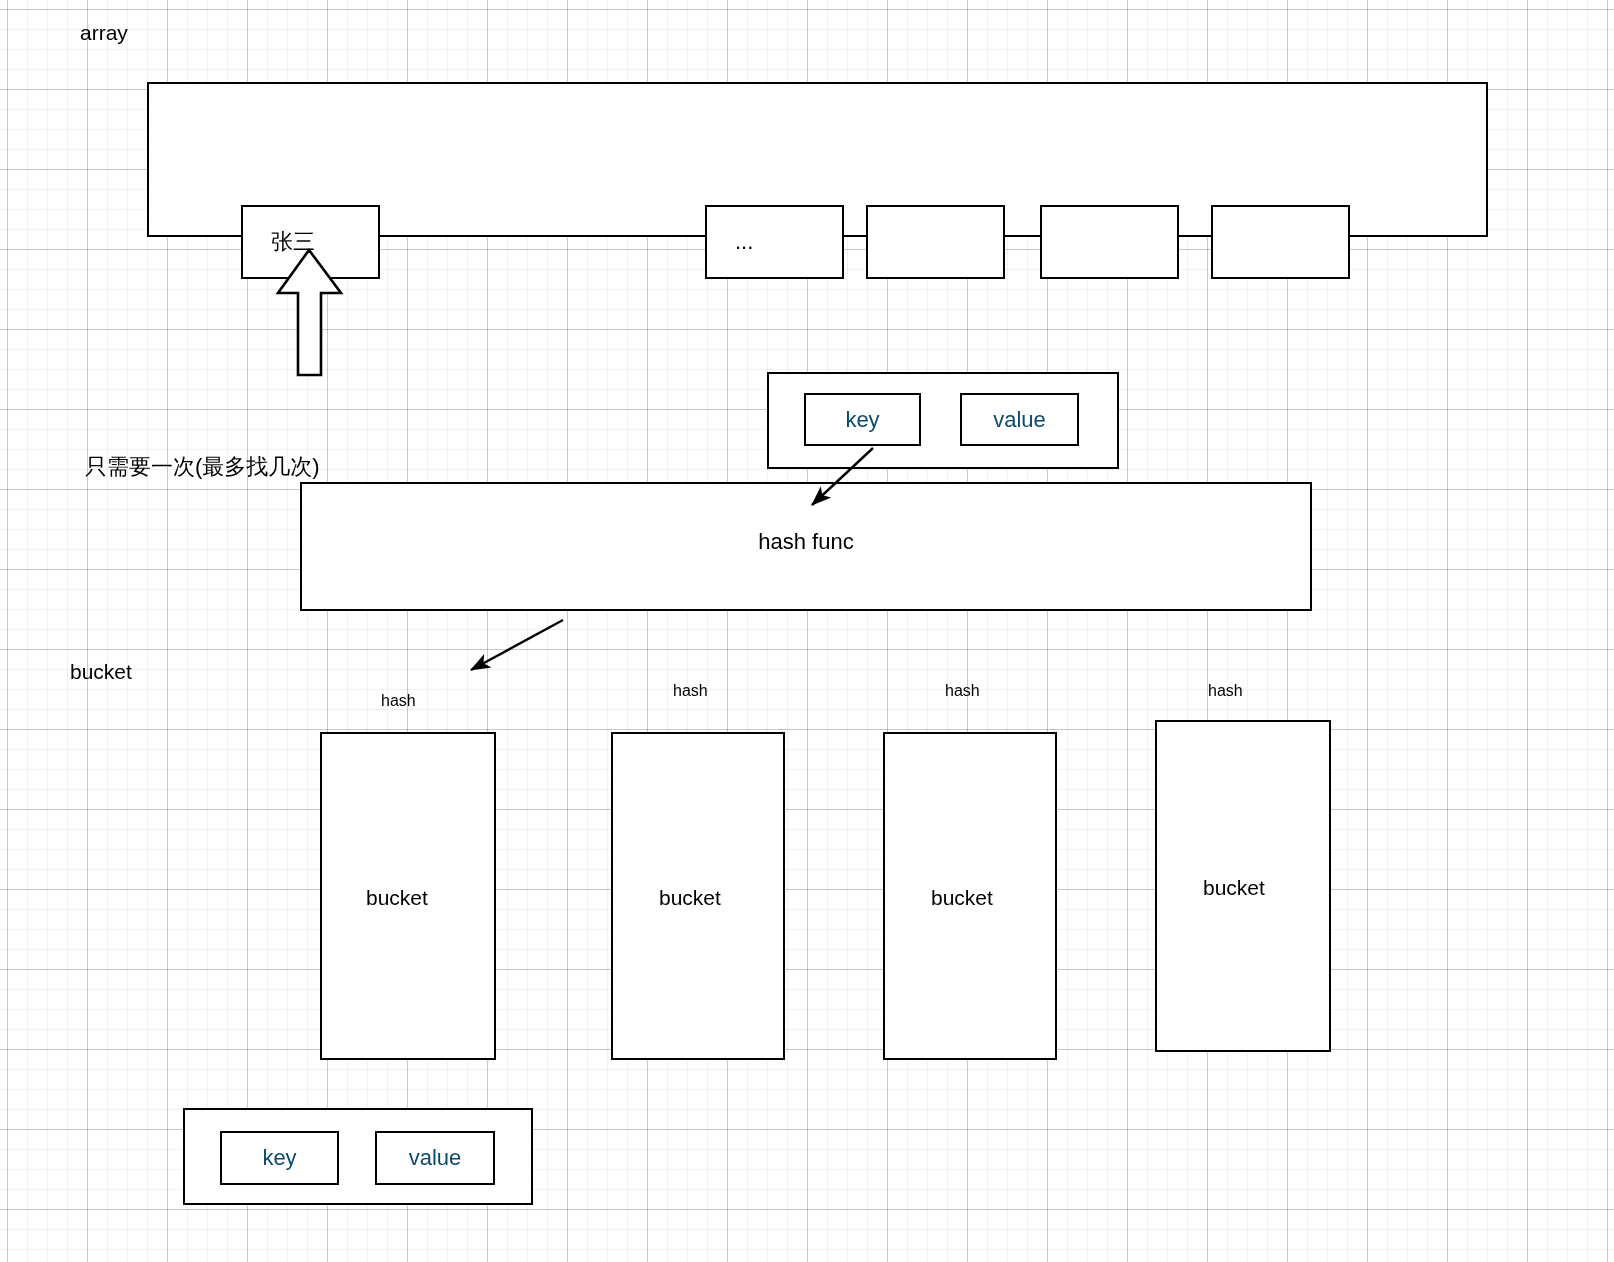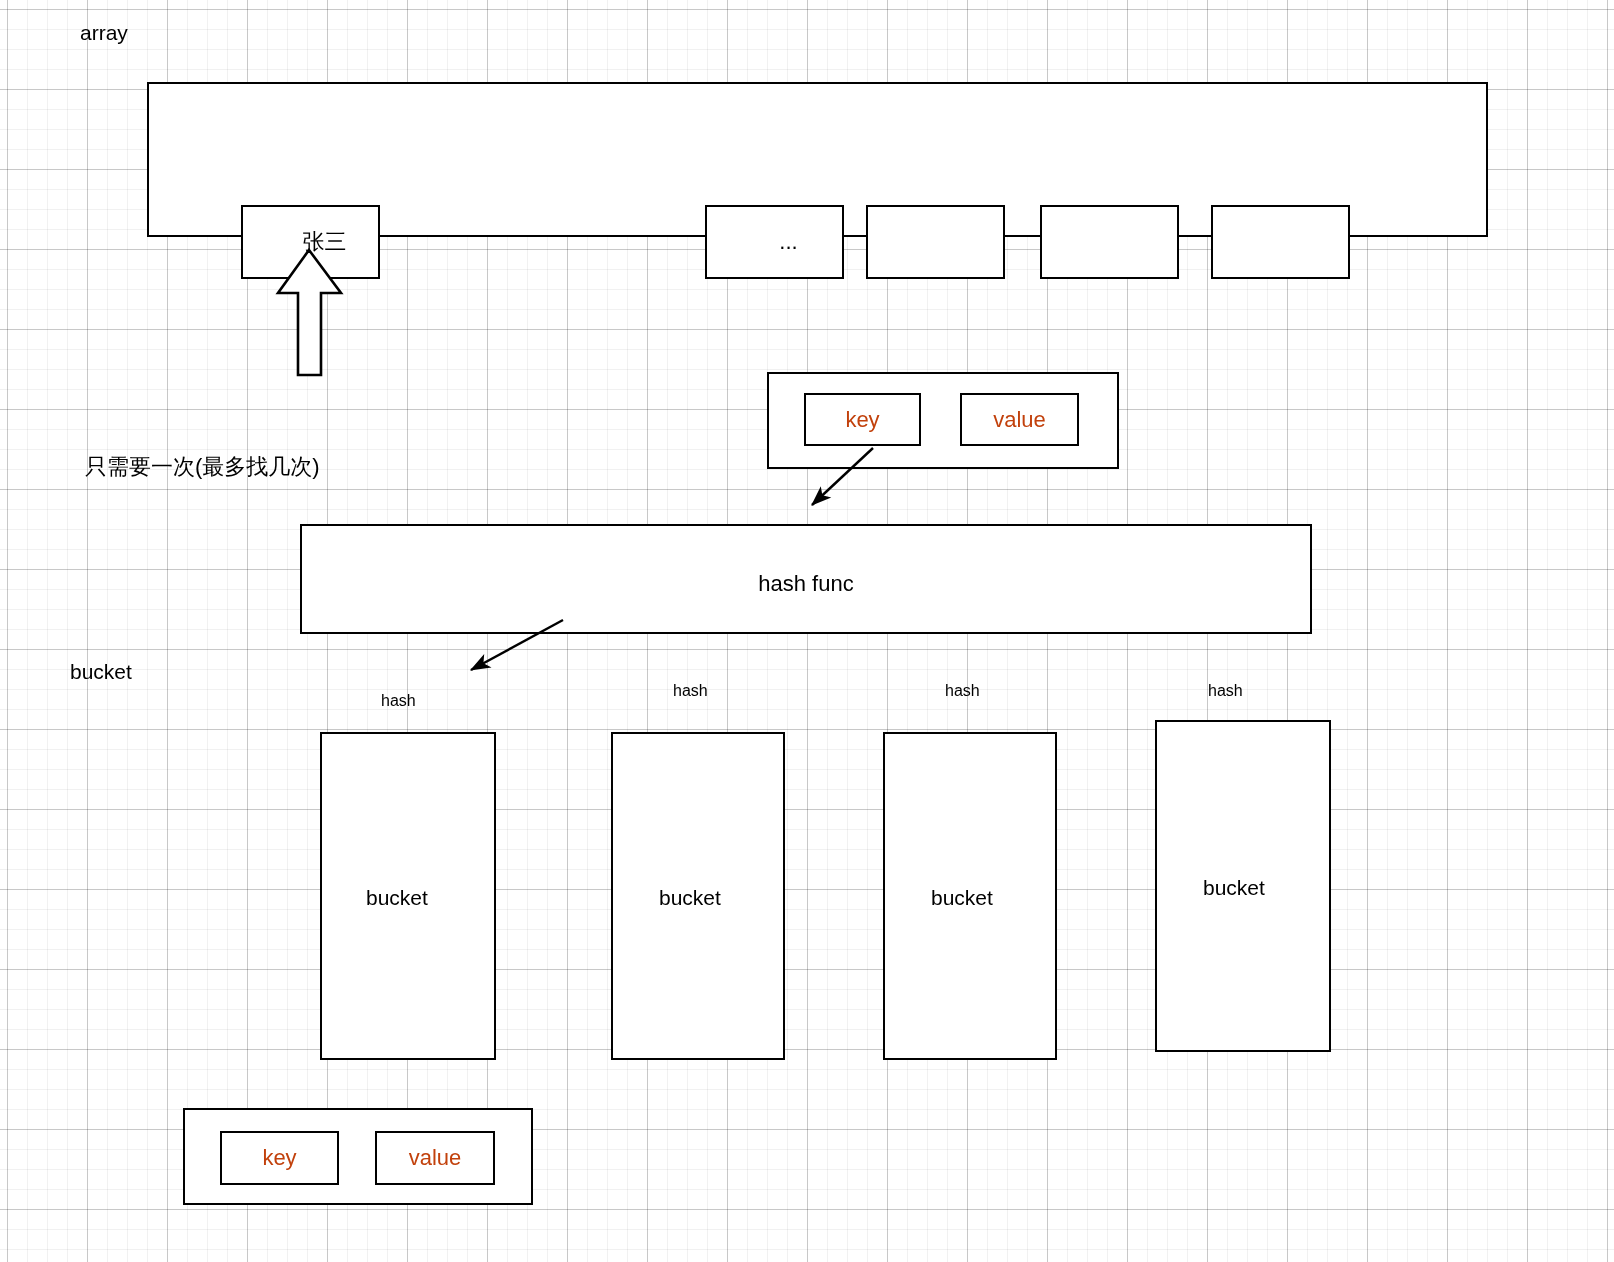"张三" .array-cell { justify-content: center -> flex-start }
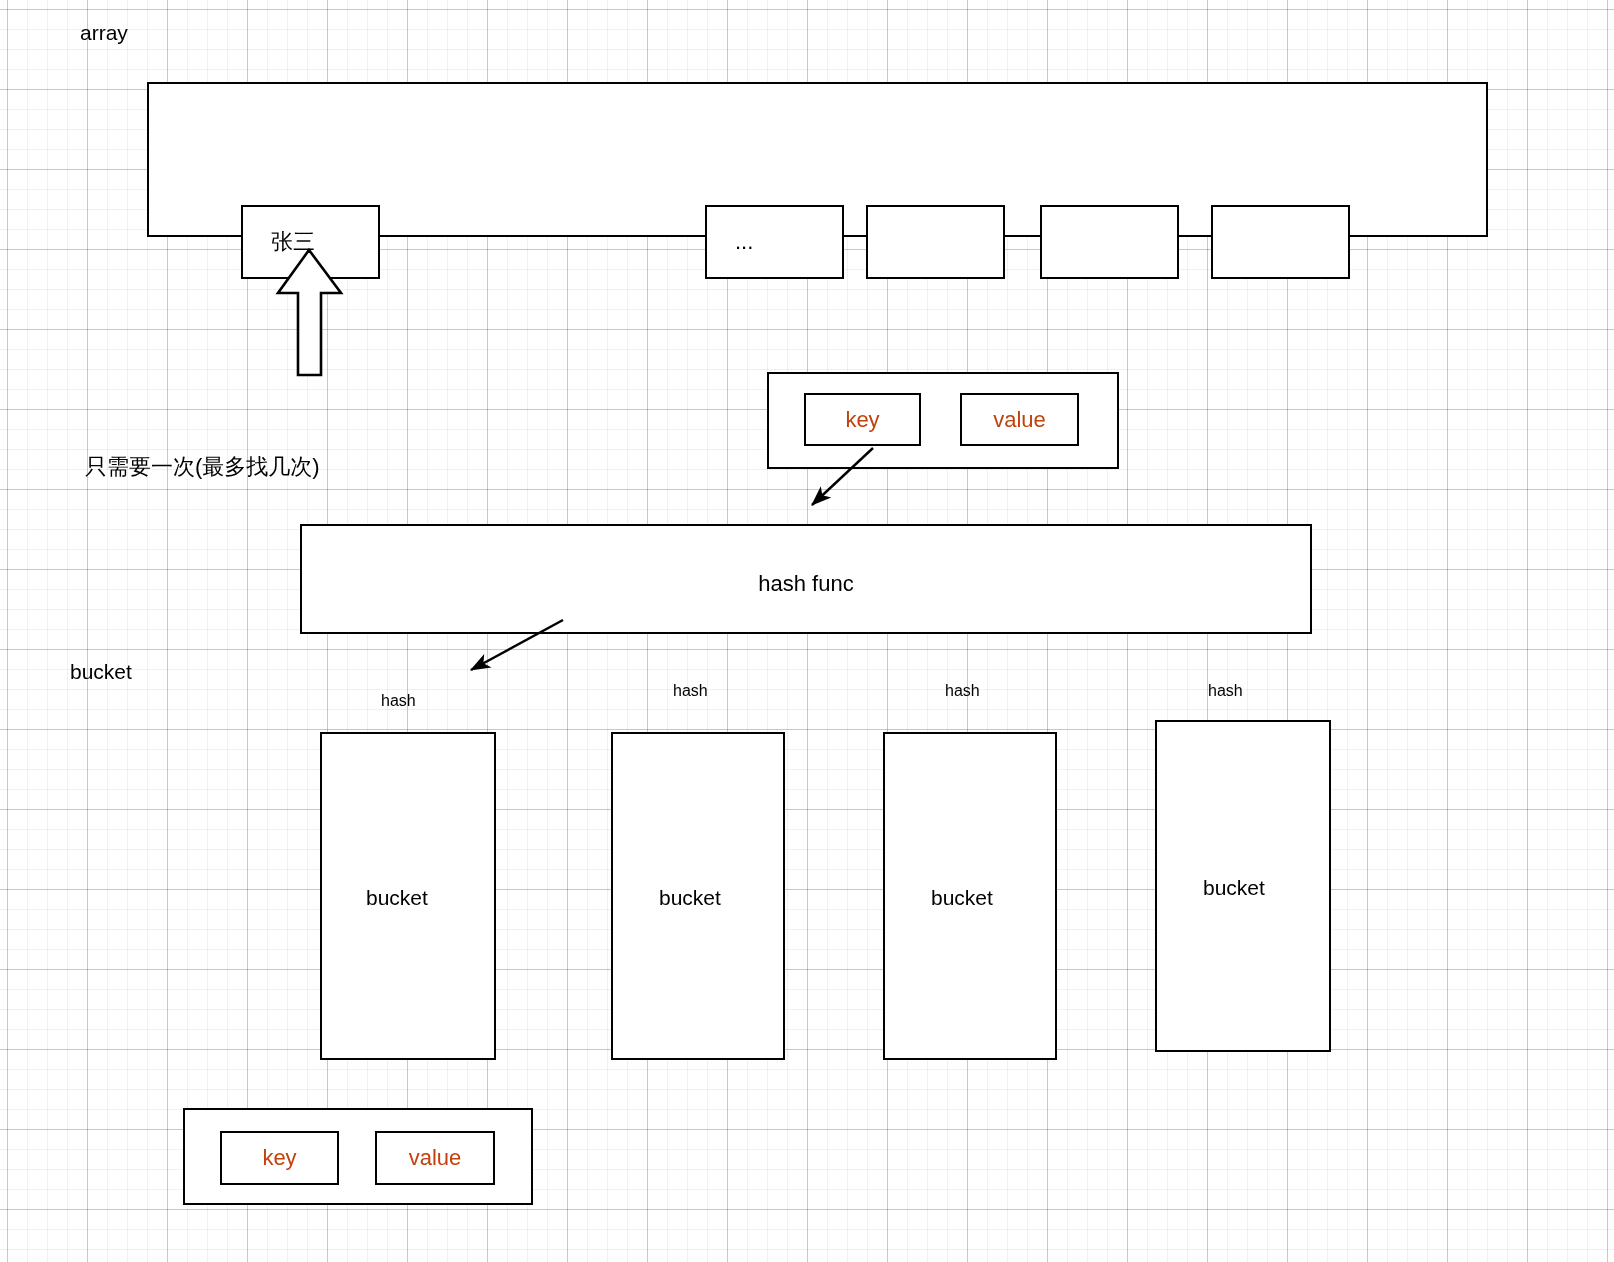"key" .kv-inner { color: #c2410c -> #0c4a6e }
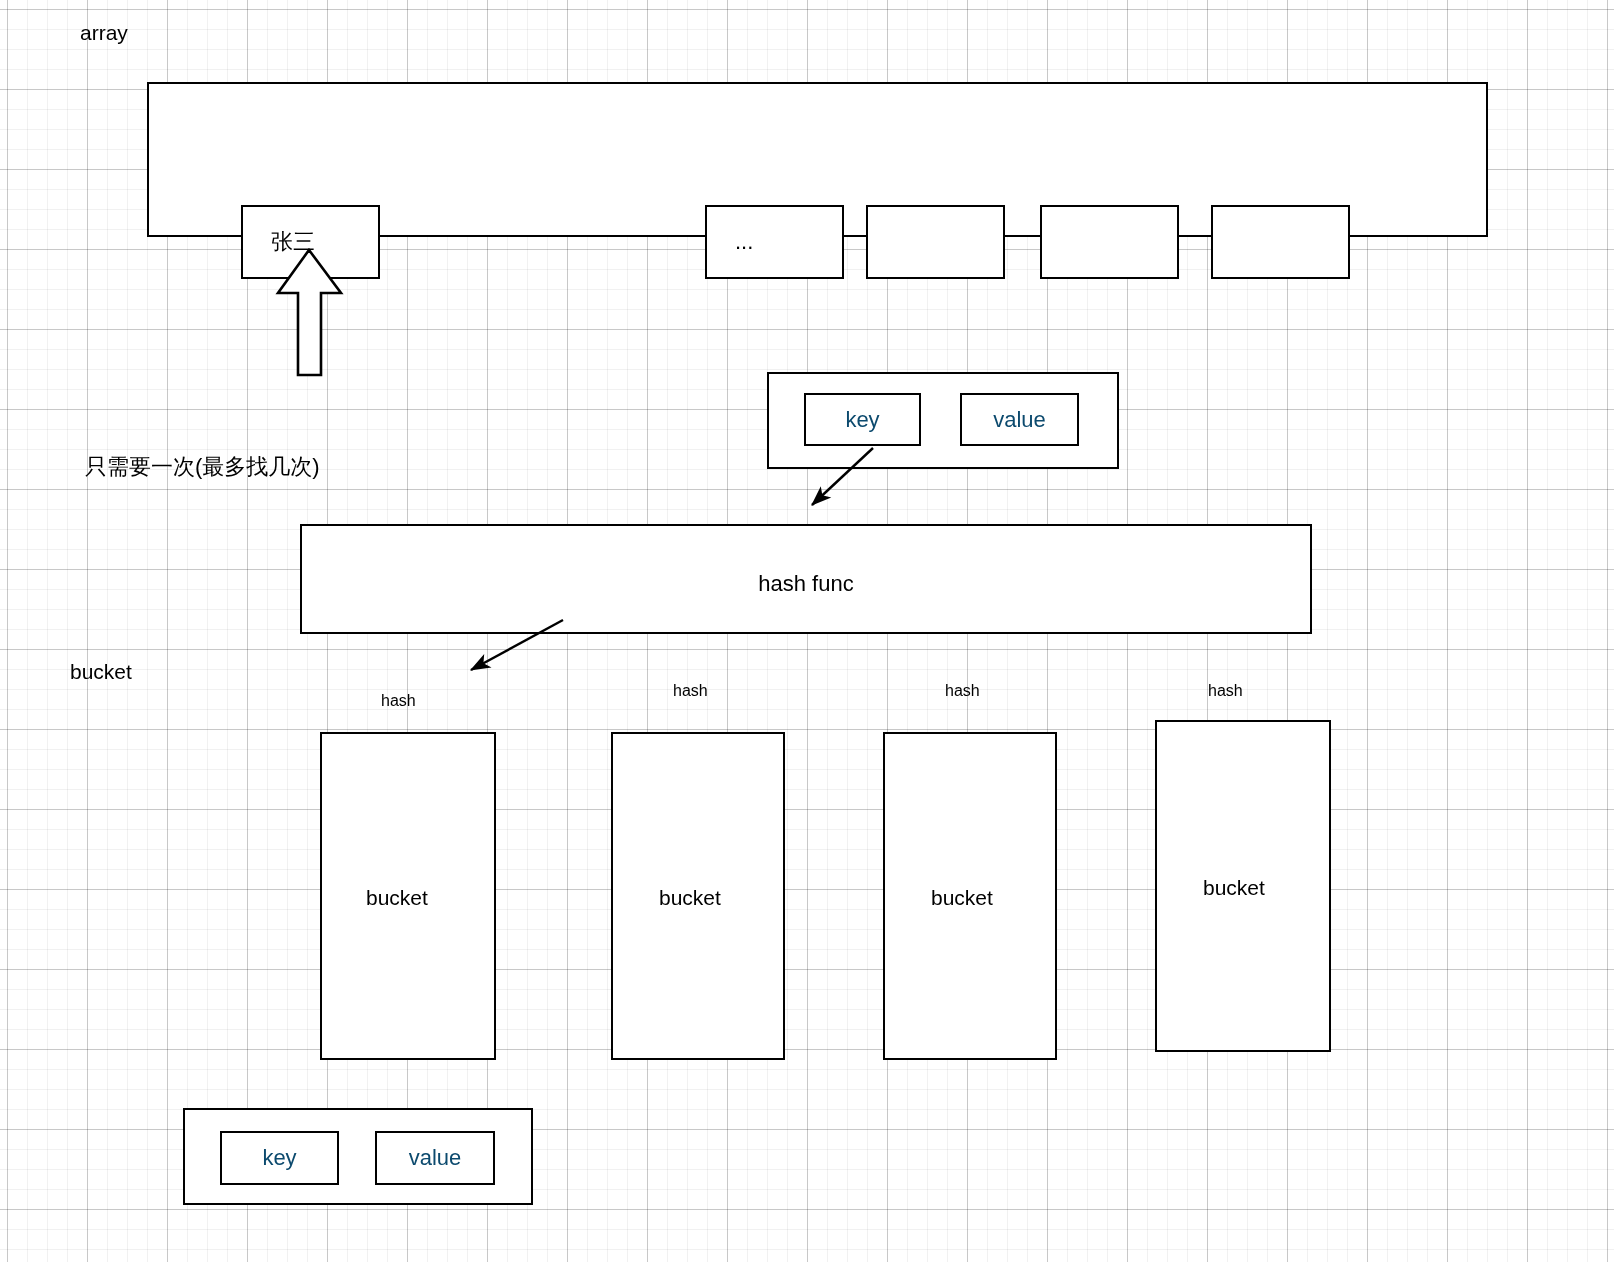"hash func" #hashfunc-box { height: 110px -> 129px; top: 524px -> 482px }
